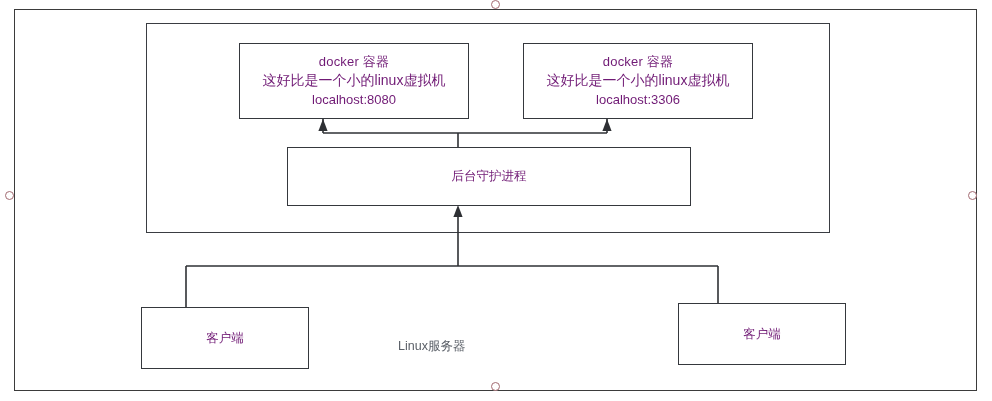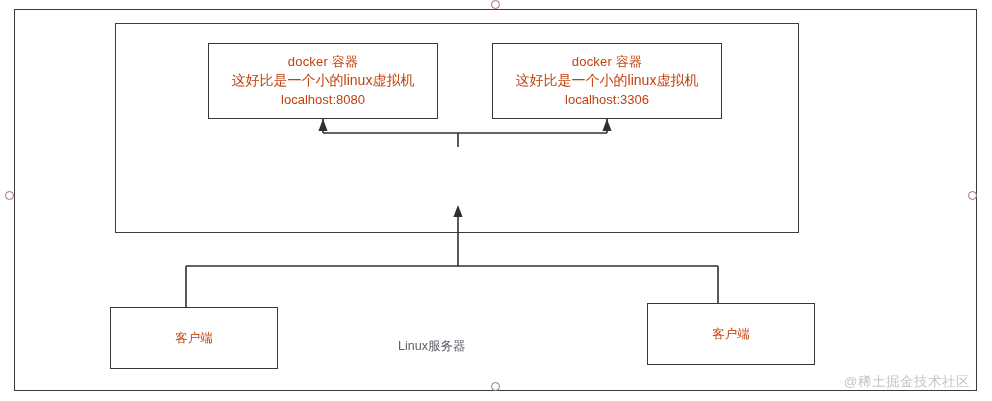"docker 容器" .box { color: #c2410c -> #701a75; margin-left: none -> 31px }
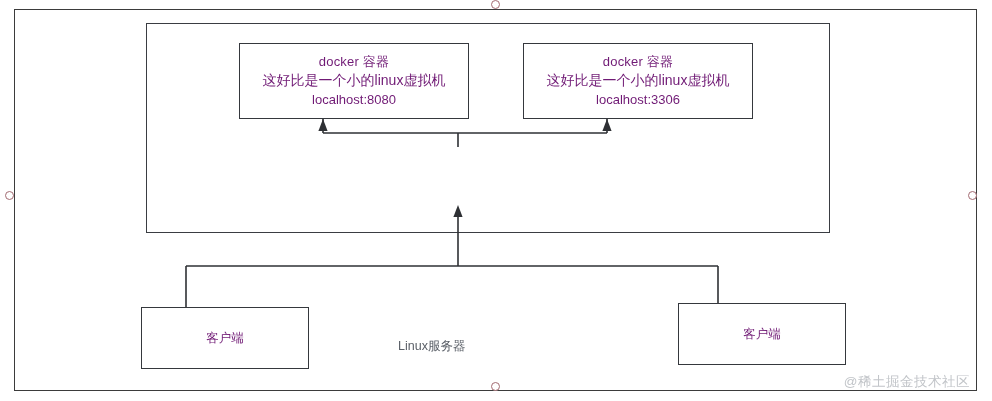"后台守护进程" div.box { html: none -> <div> <div>后台守护进程</div> </div> }
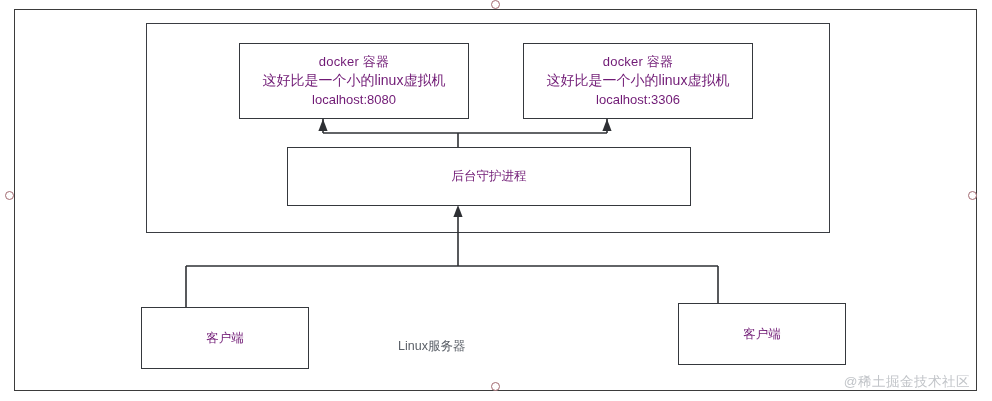"@稀土掘金技术社区" div.watermark { html: <div>@稀土掘金技术社区</div> -> none }
